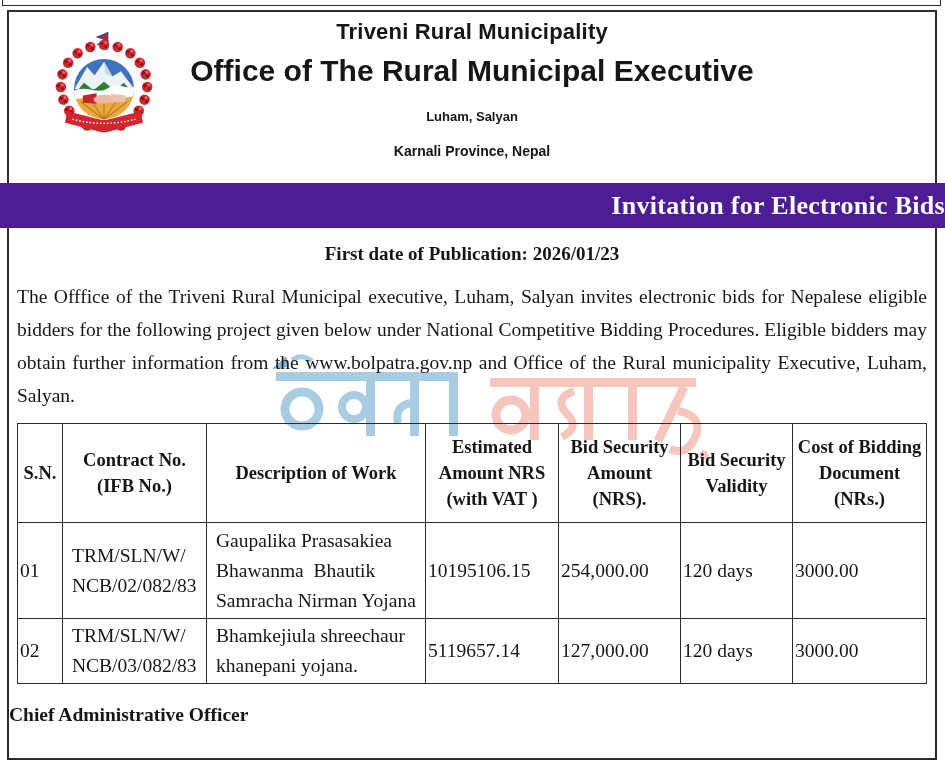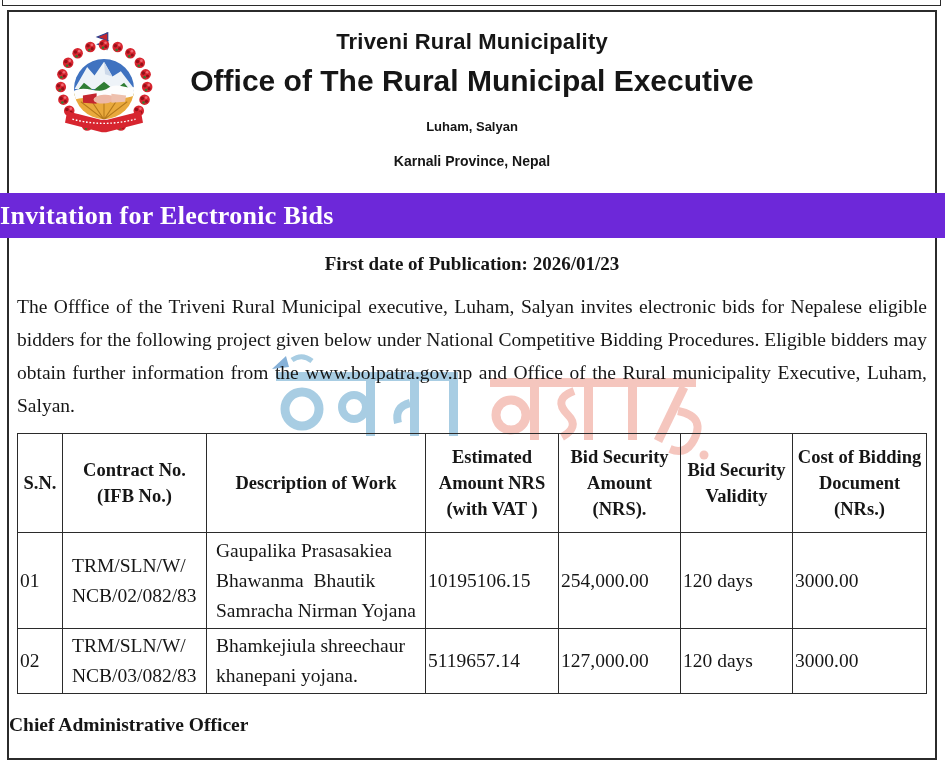"Triveni Rural Municipality" .t-municipality { padding-top: 17px -> 7px }
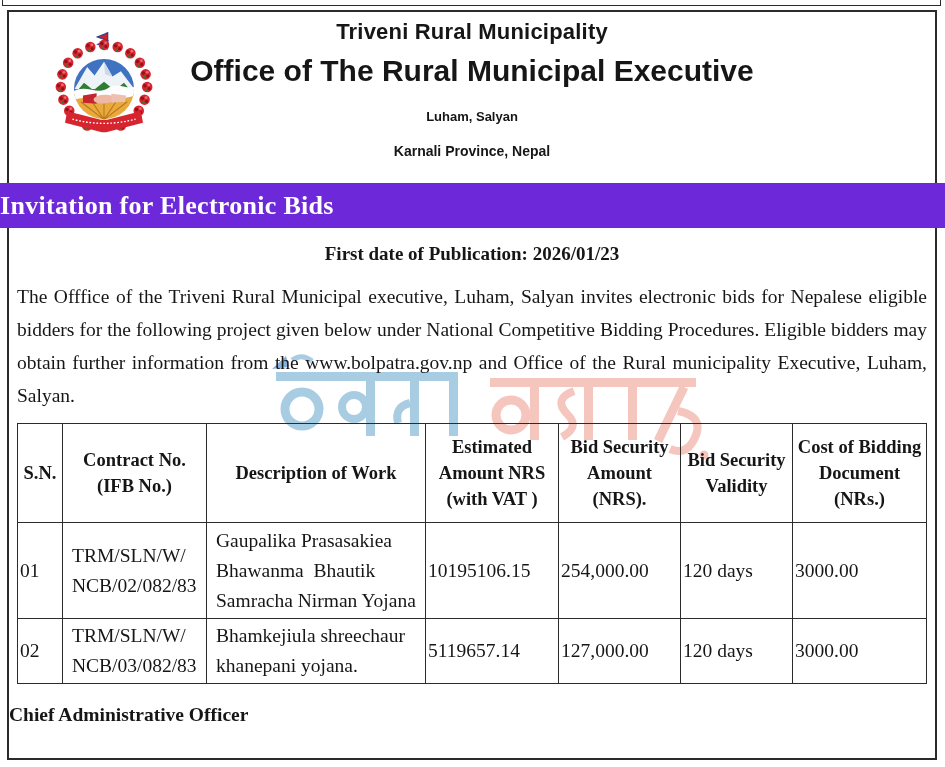"Invitation for Electronic Bids" .banner { background: #6d28d9 -> #4c1d95; text-align: left -> right }
